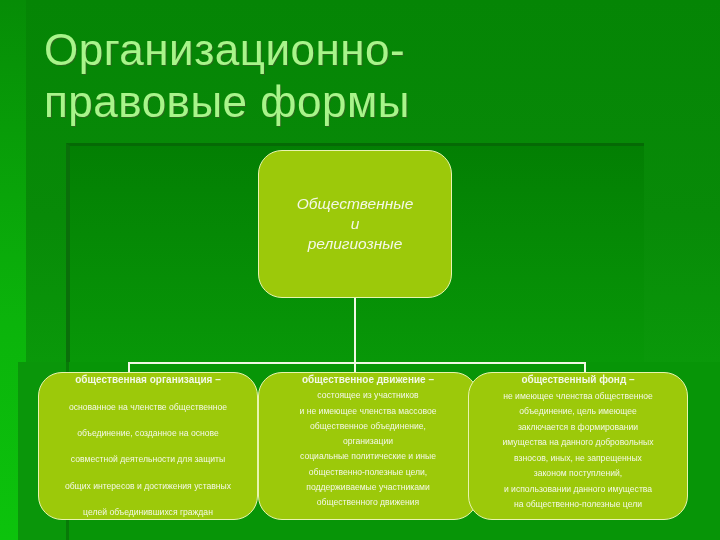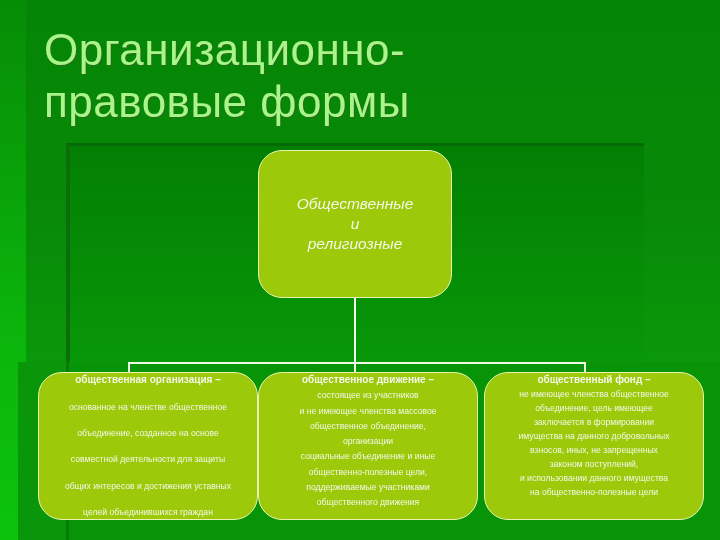"общественный фонд –" .child-3 { left: 484px -> 468px; padding-bottom: 20px -> 8px }
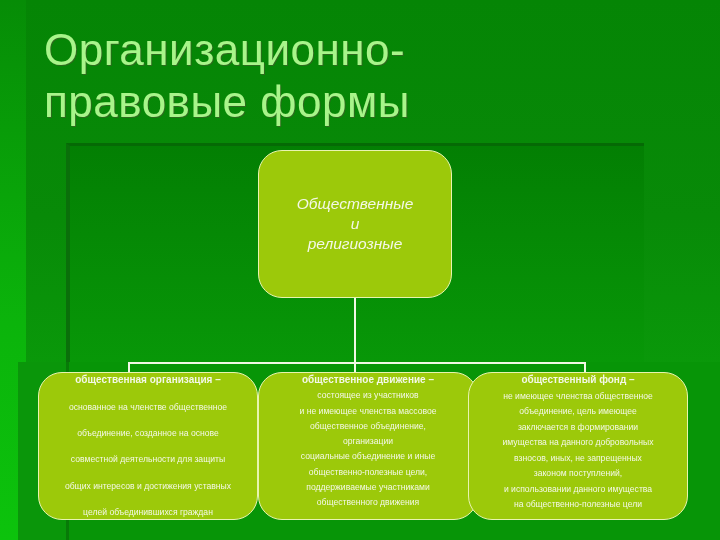"социальные объединение и иные" span.line { text: объединение -> политические }
